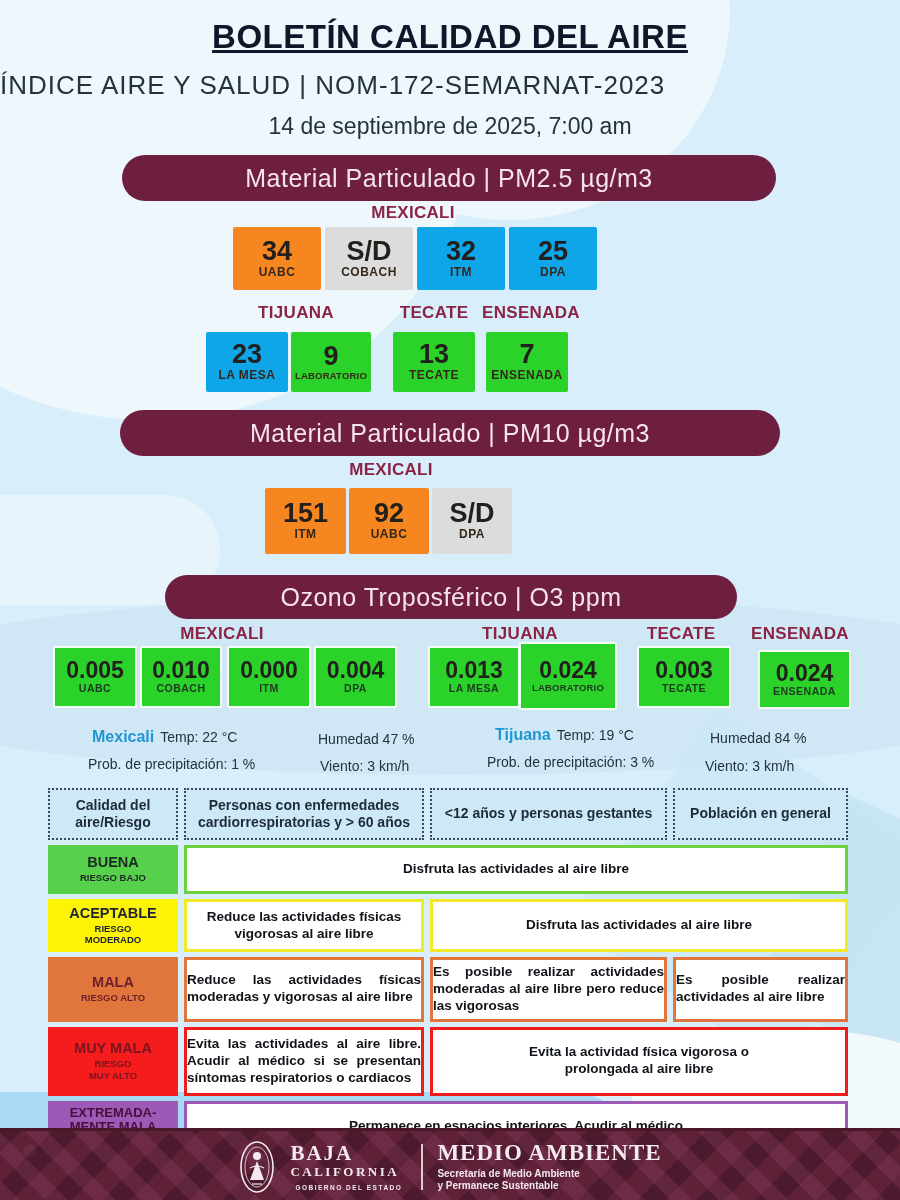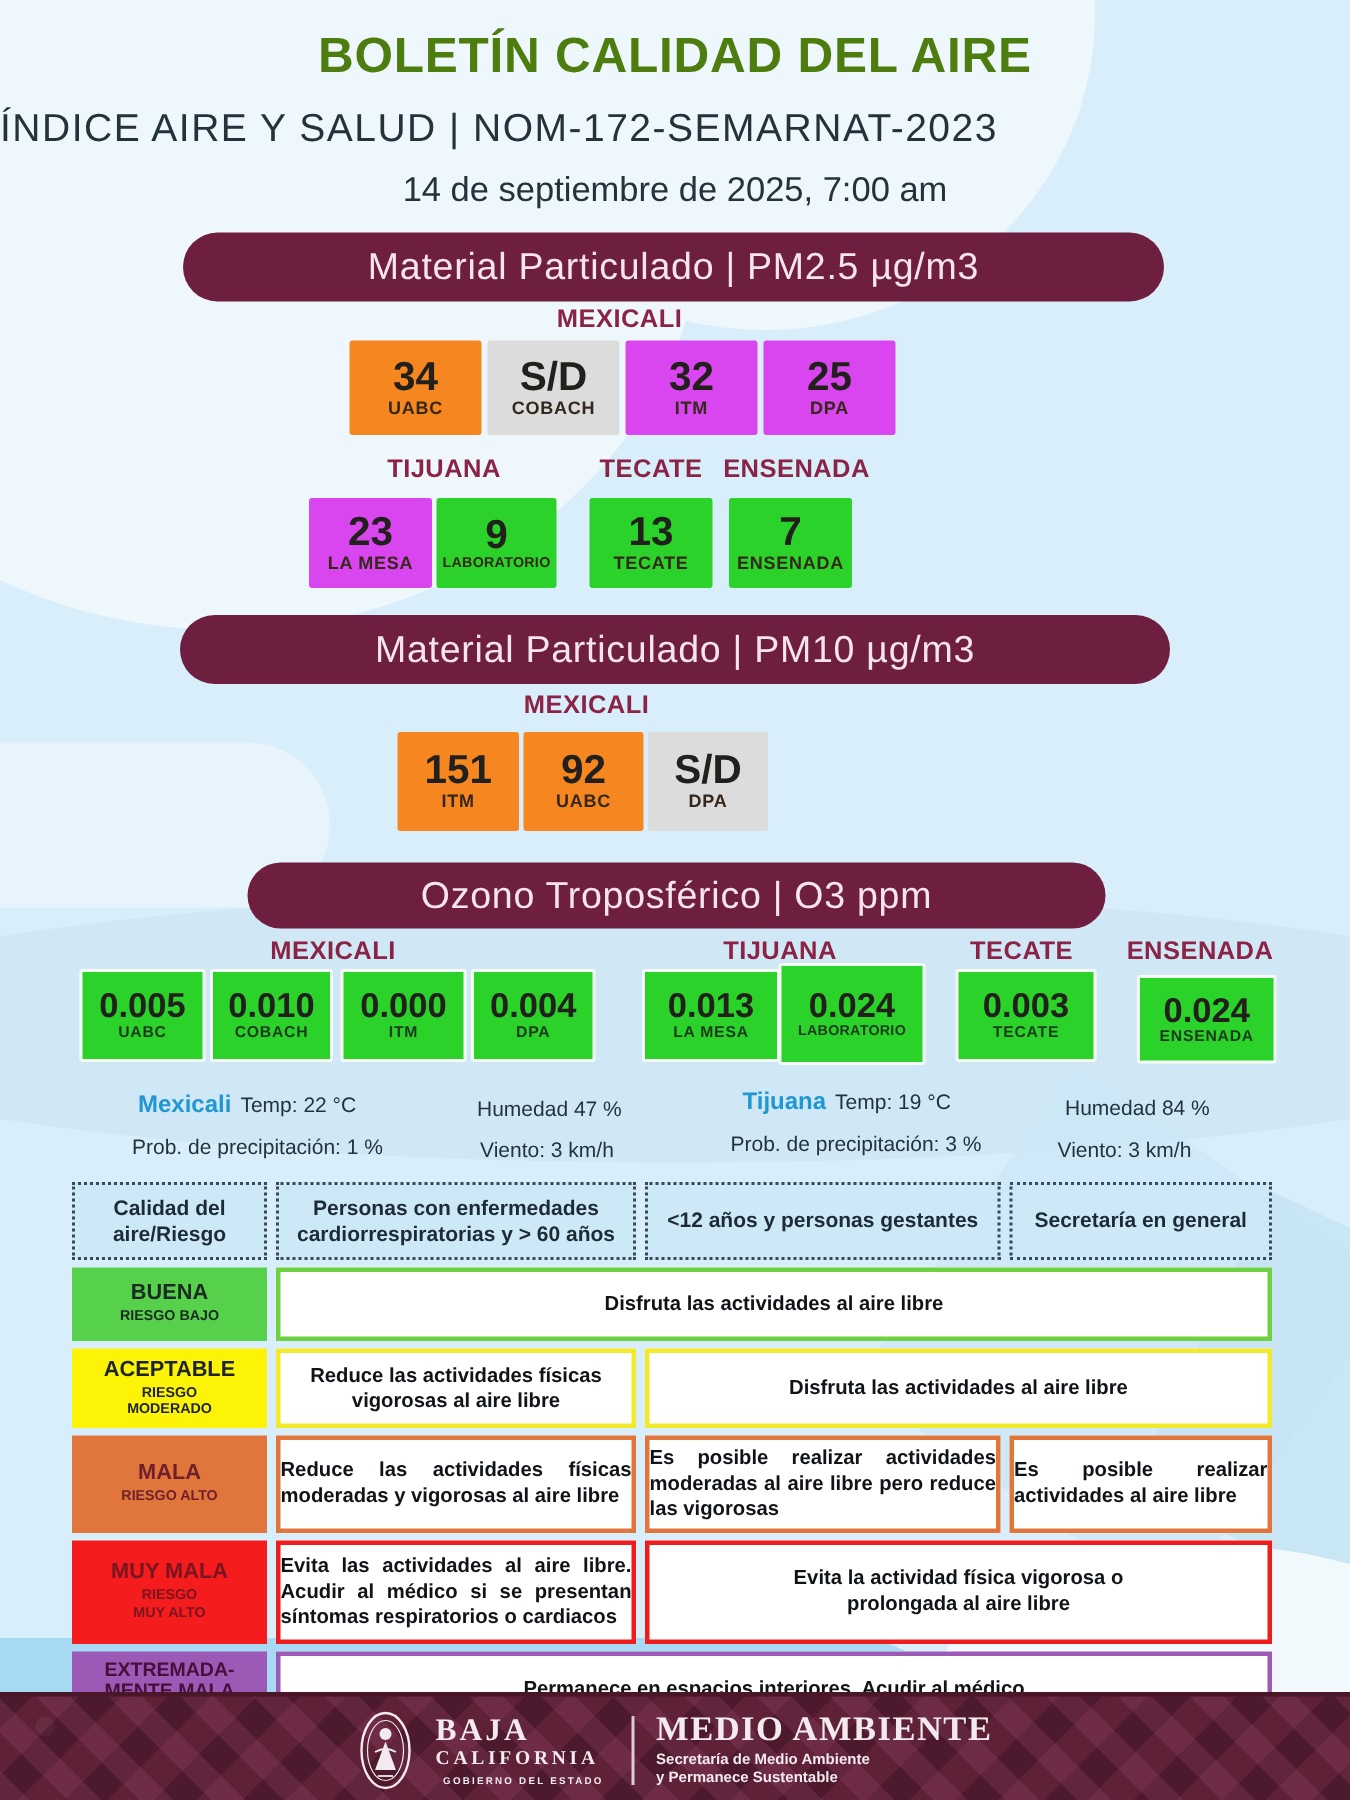"BOLETÍN CALIDAD DEL AIRE" .title { color: #4d7c0f -> #0f172a; text-decoration: none -> underline }
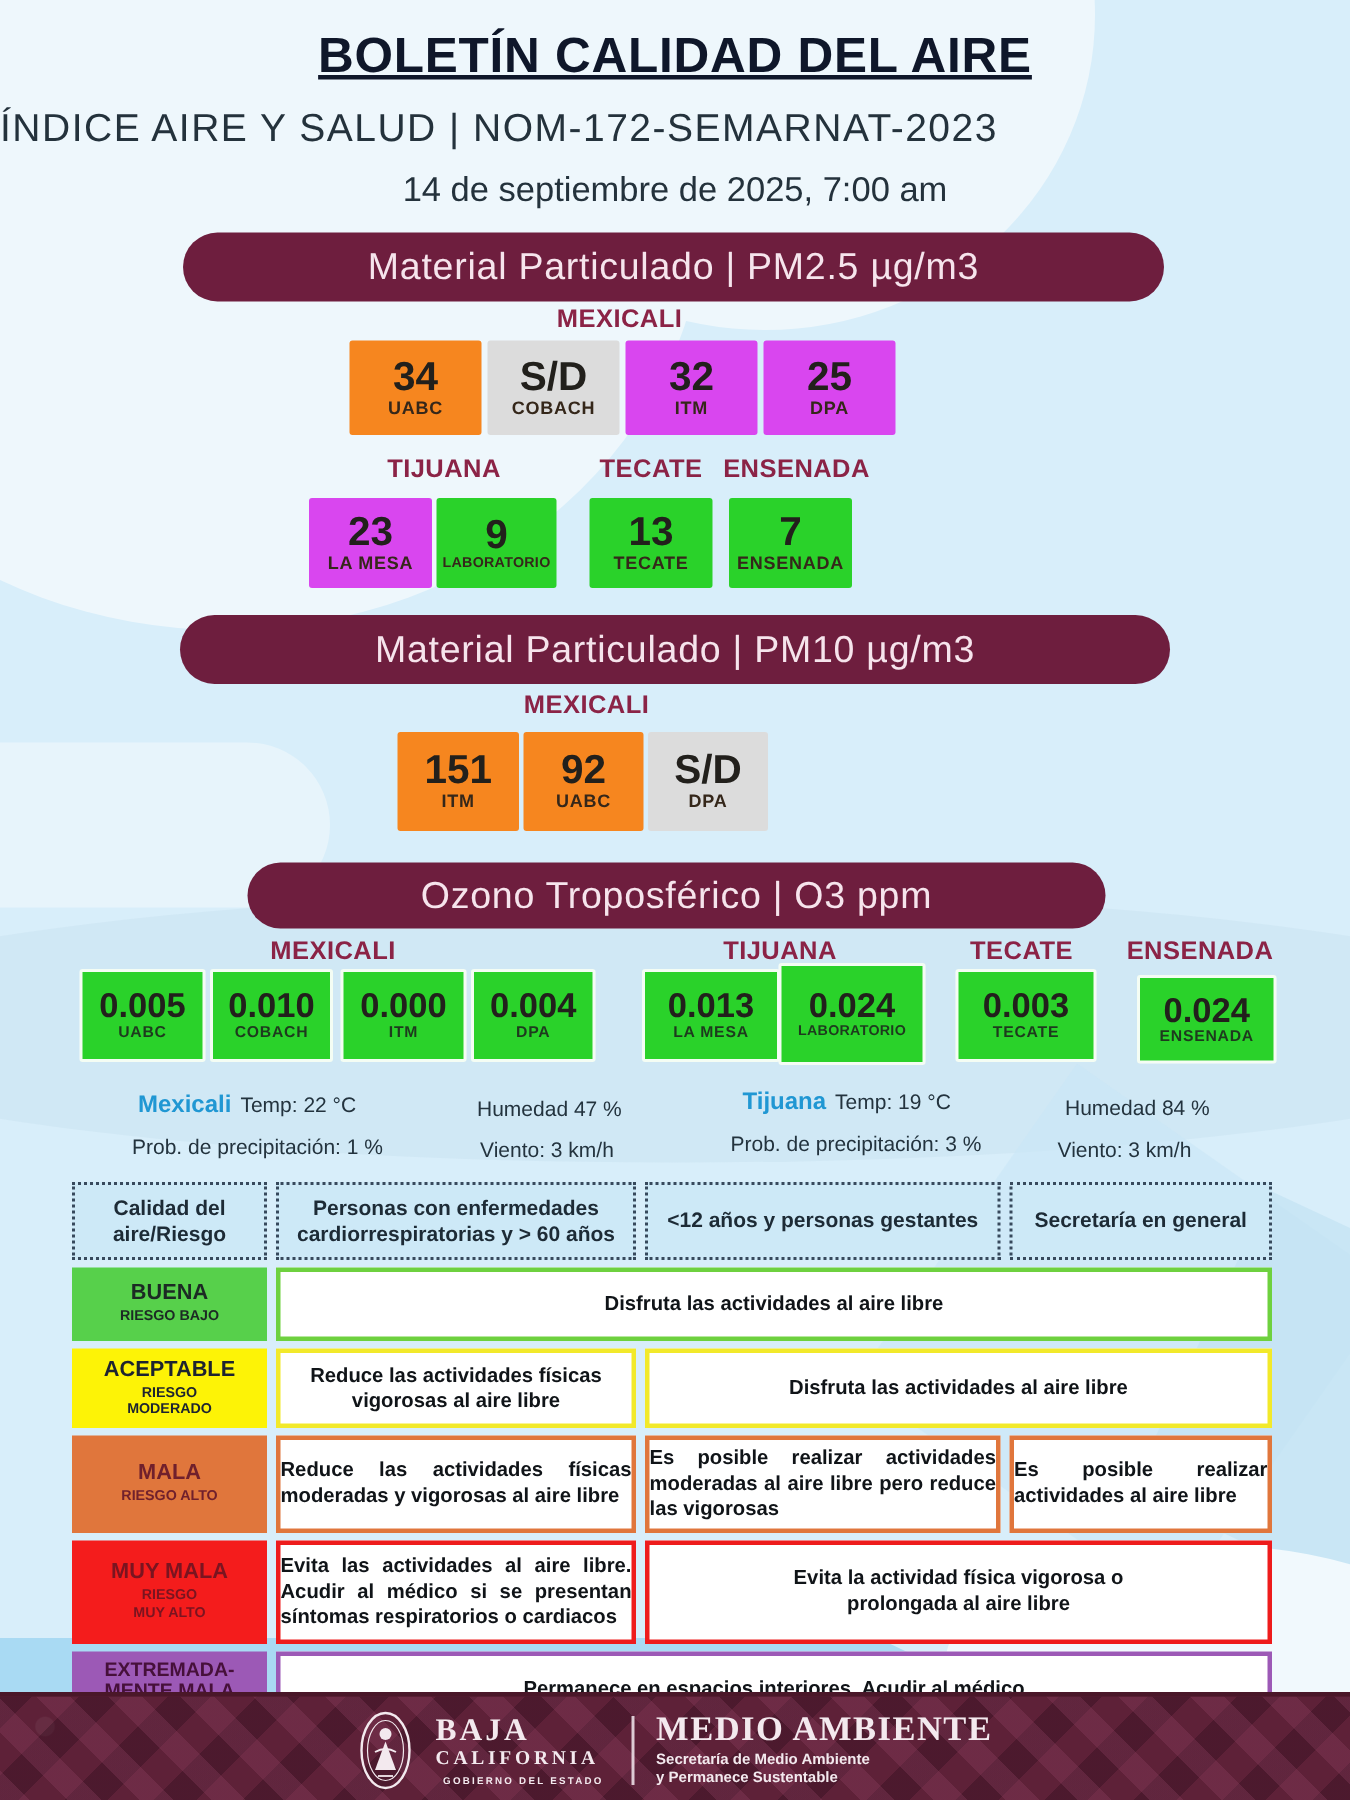"32" .card[data-status="yellow"] { background: #d946ef -> #0ea5e9 }
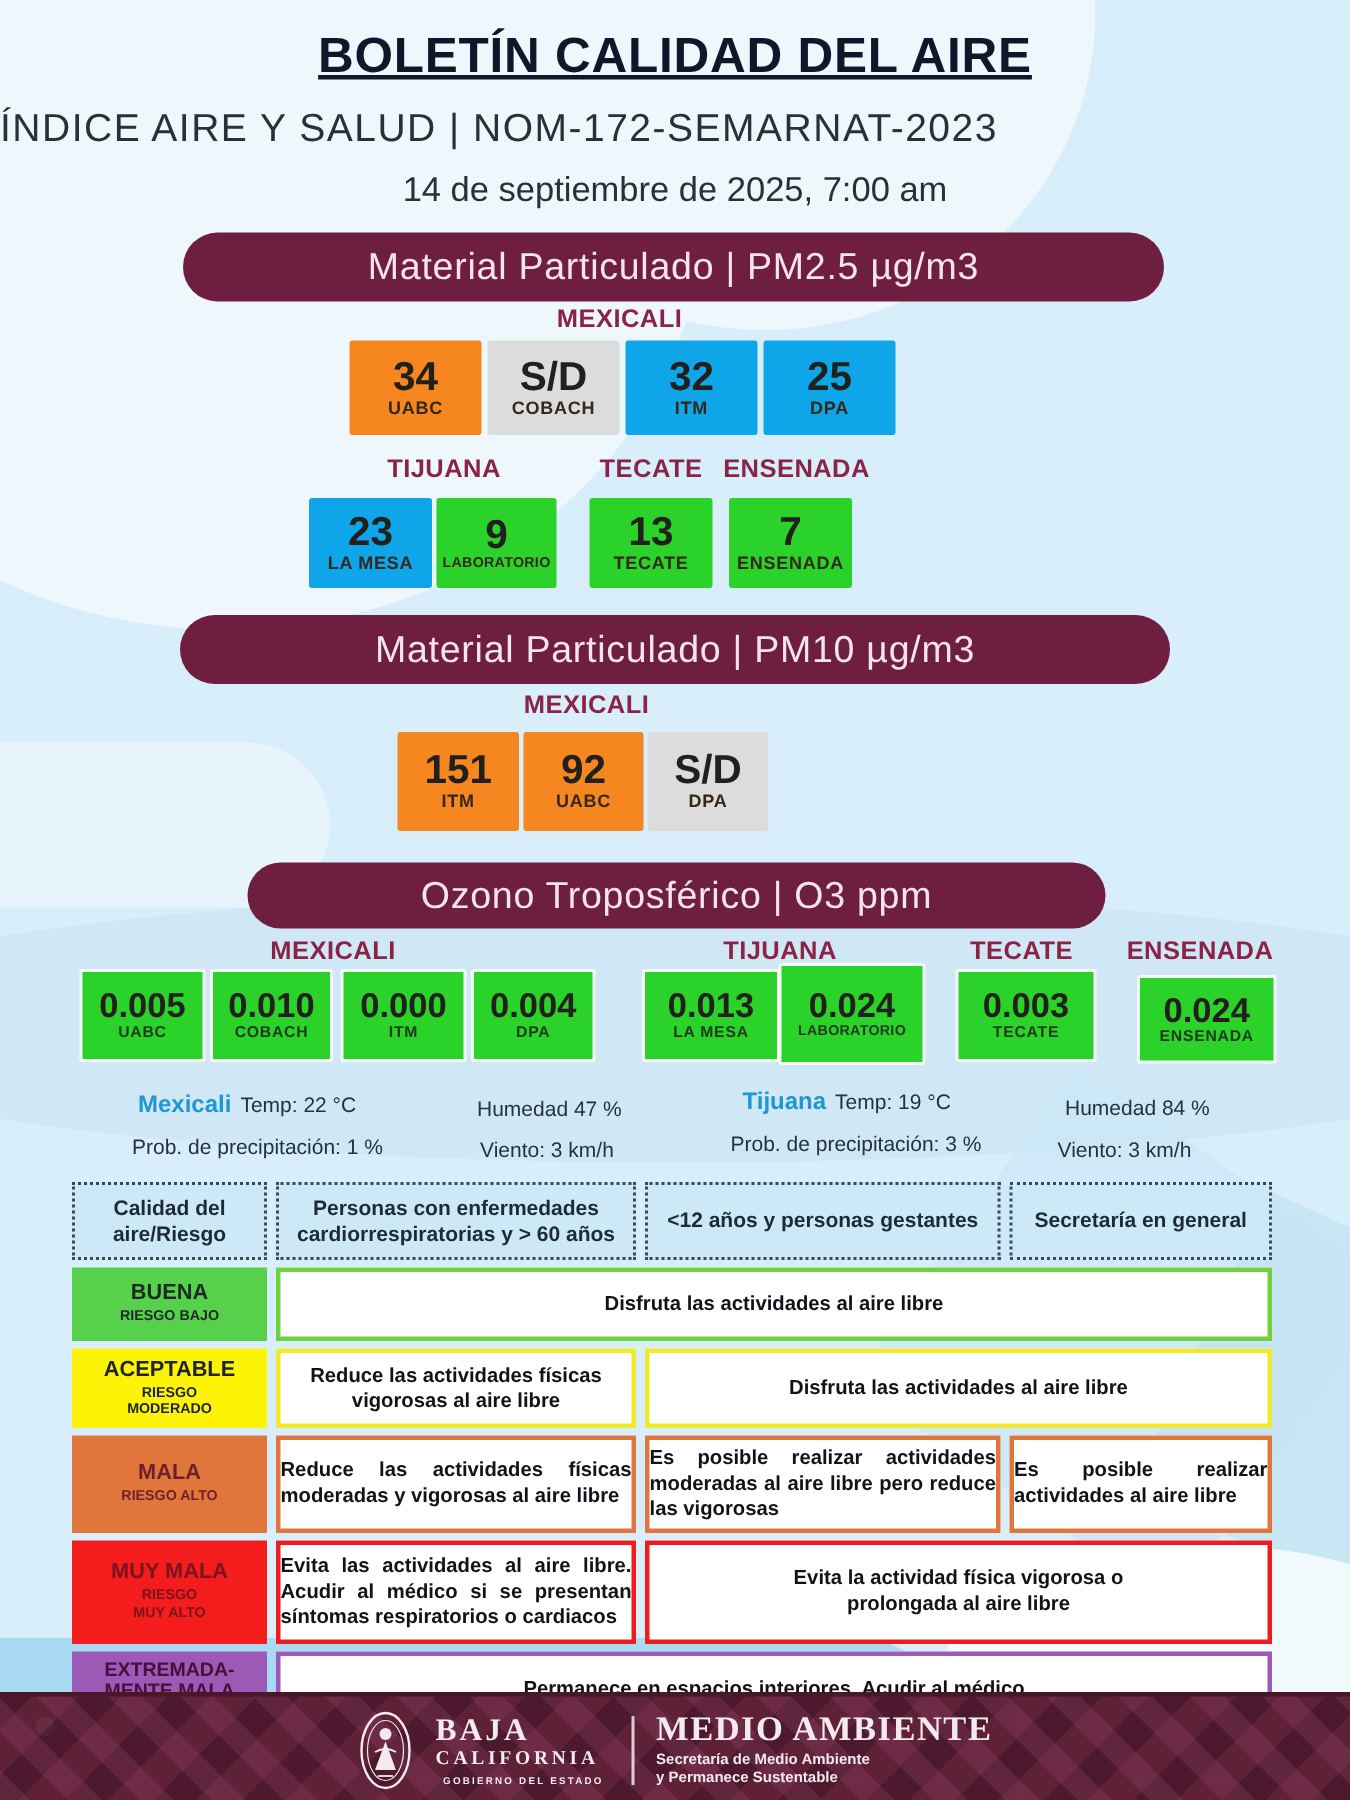"Secretaría en general" div.th { text: Secretaría -> Población }
